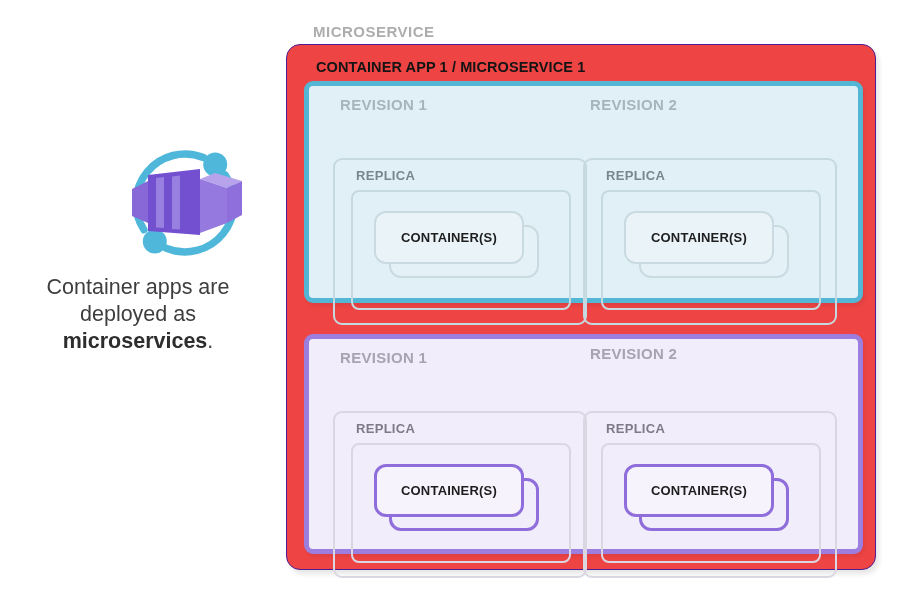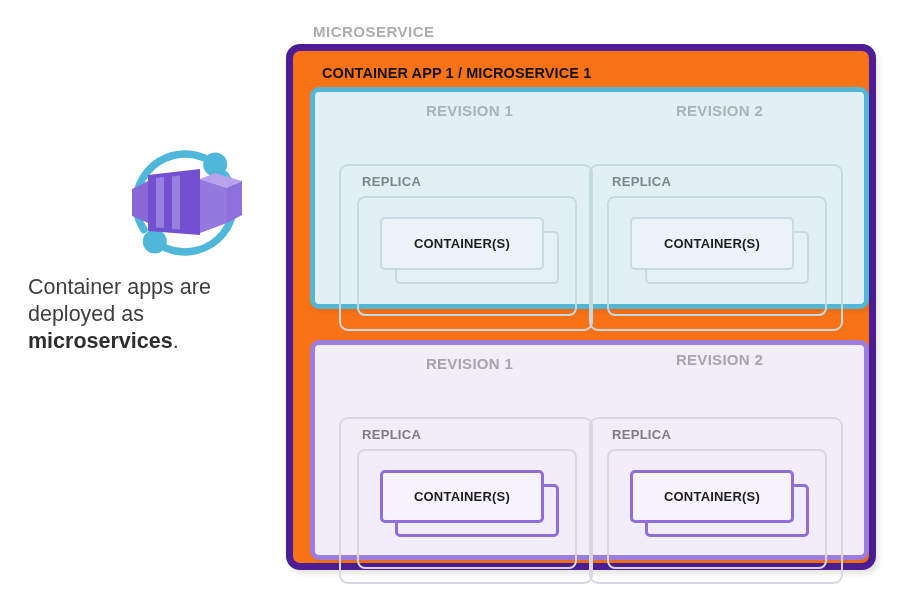"CONTAINER APP 1 / MICROSERVICE" .env-box { background: #f97316 -> #ef4444; border: 7px solid #4c1d95 -> 1px solid #4c1d95; text-align: center -> none }
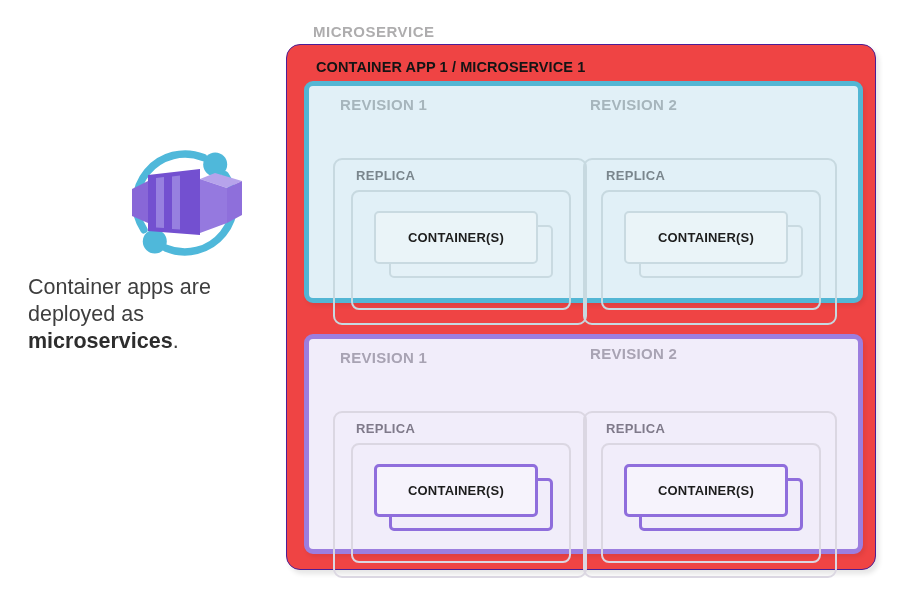"CONTAINER(S)" .cbox { border-radius: 5px -> 12px; width: 164px -> 150px }
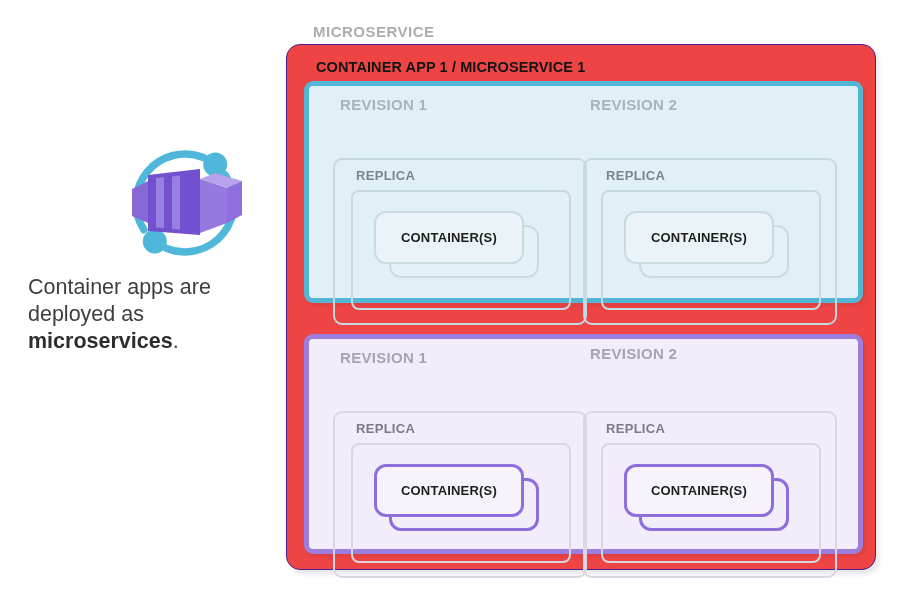"Container apps are" .caption { text-align: left -> center }
